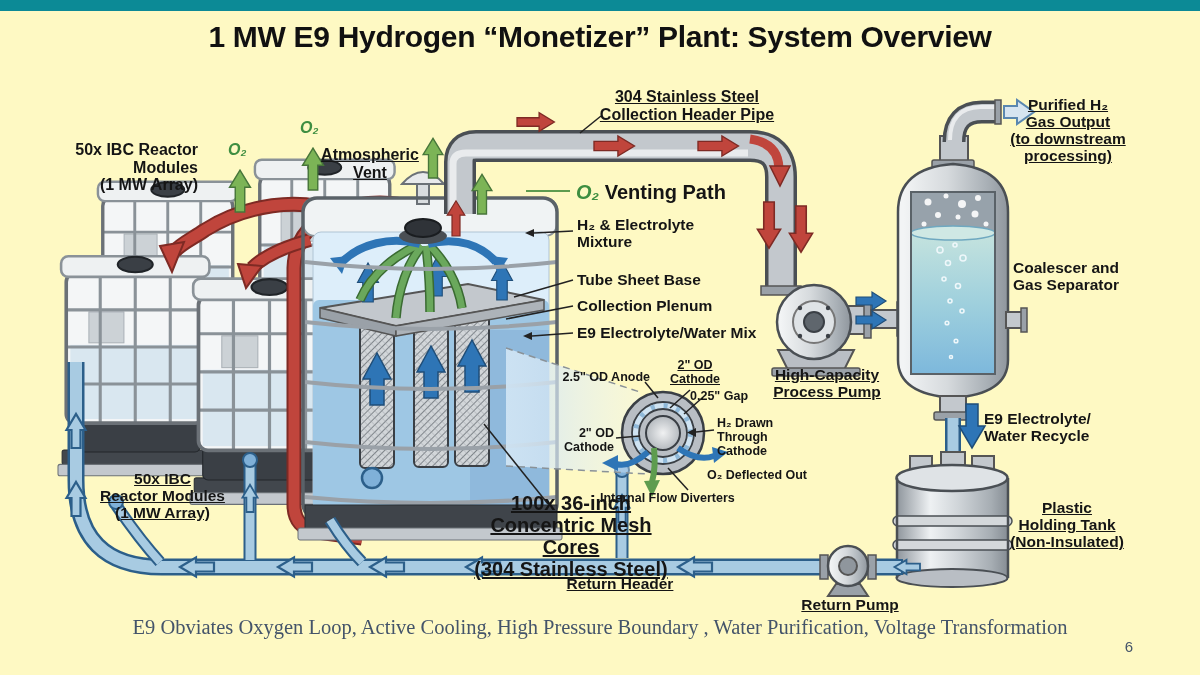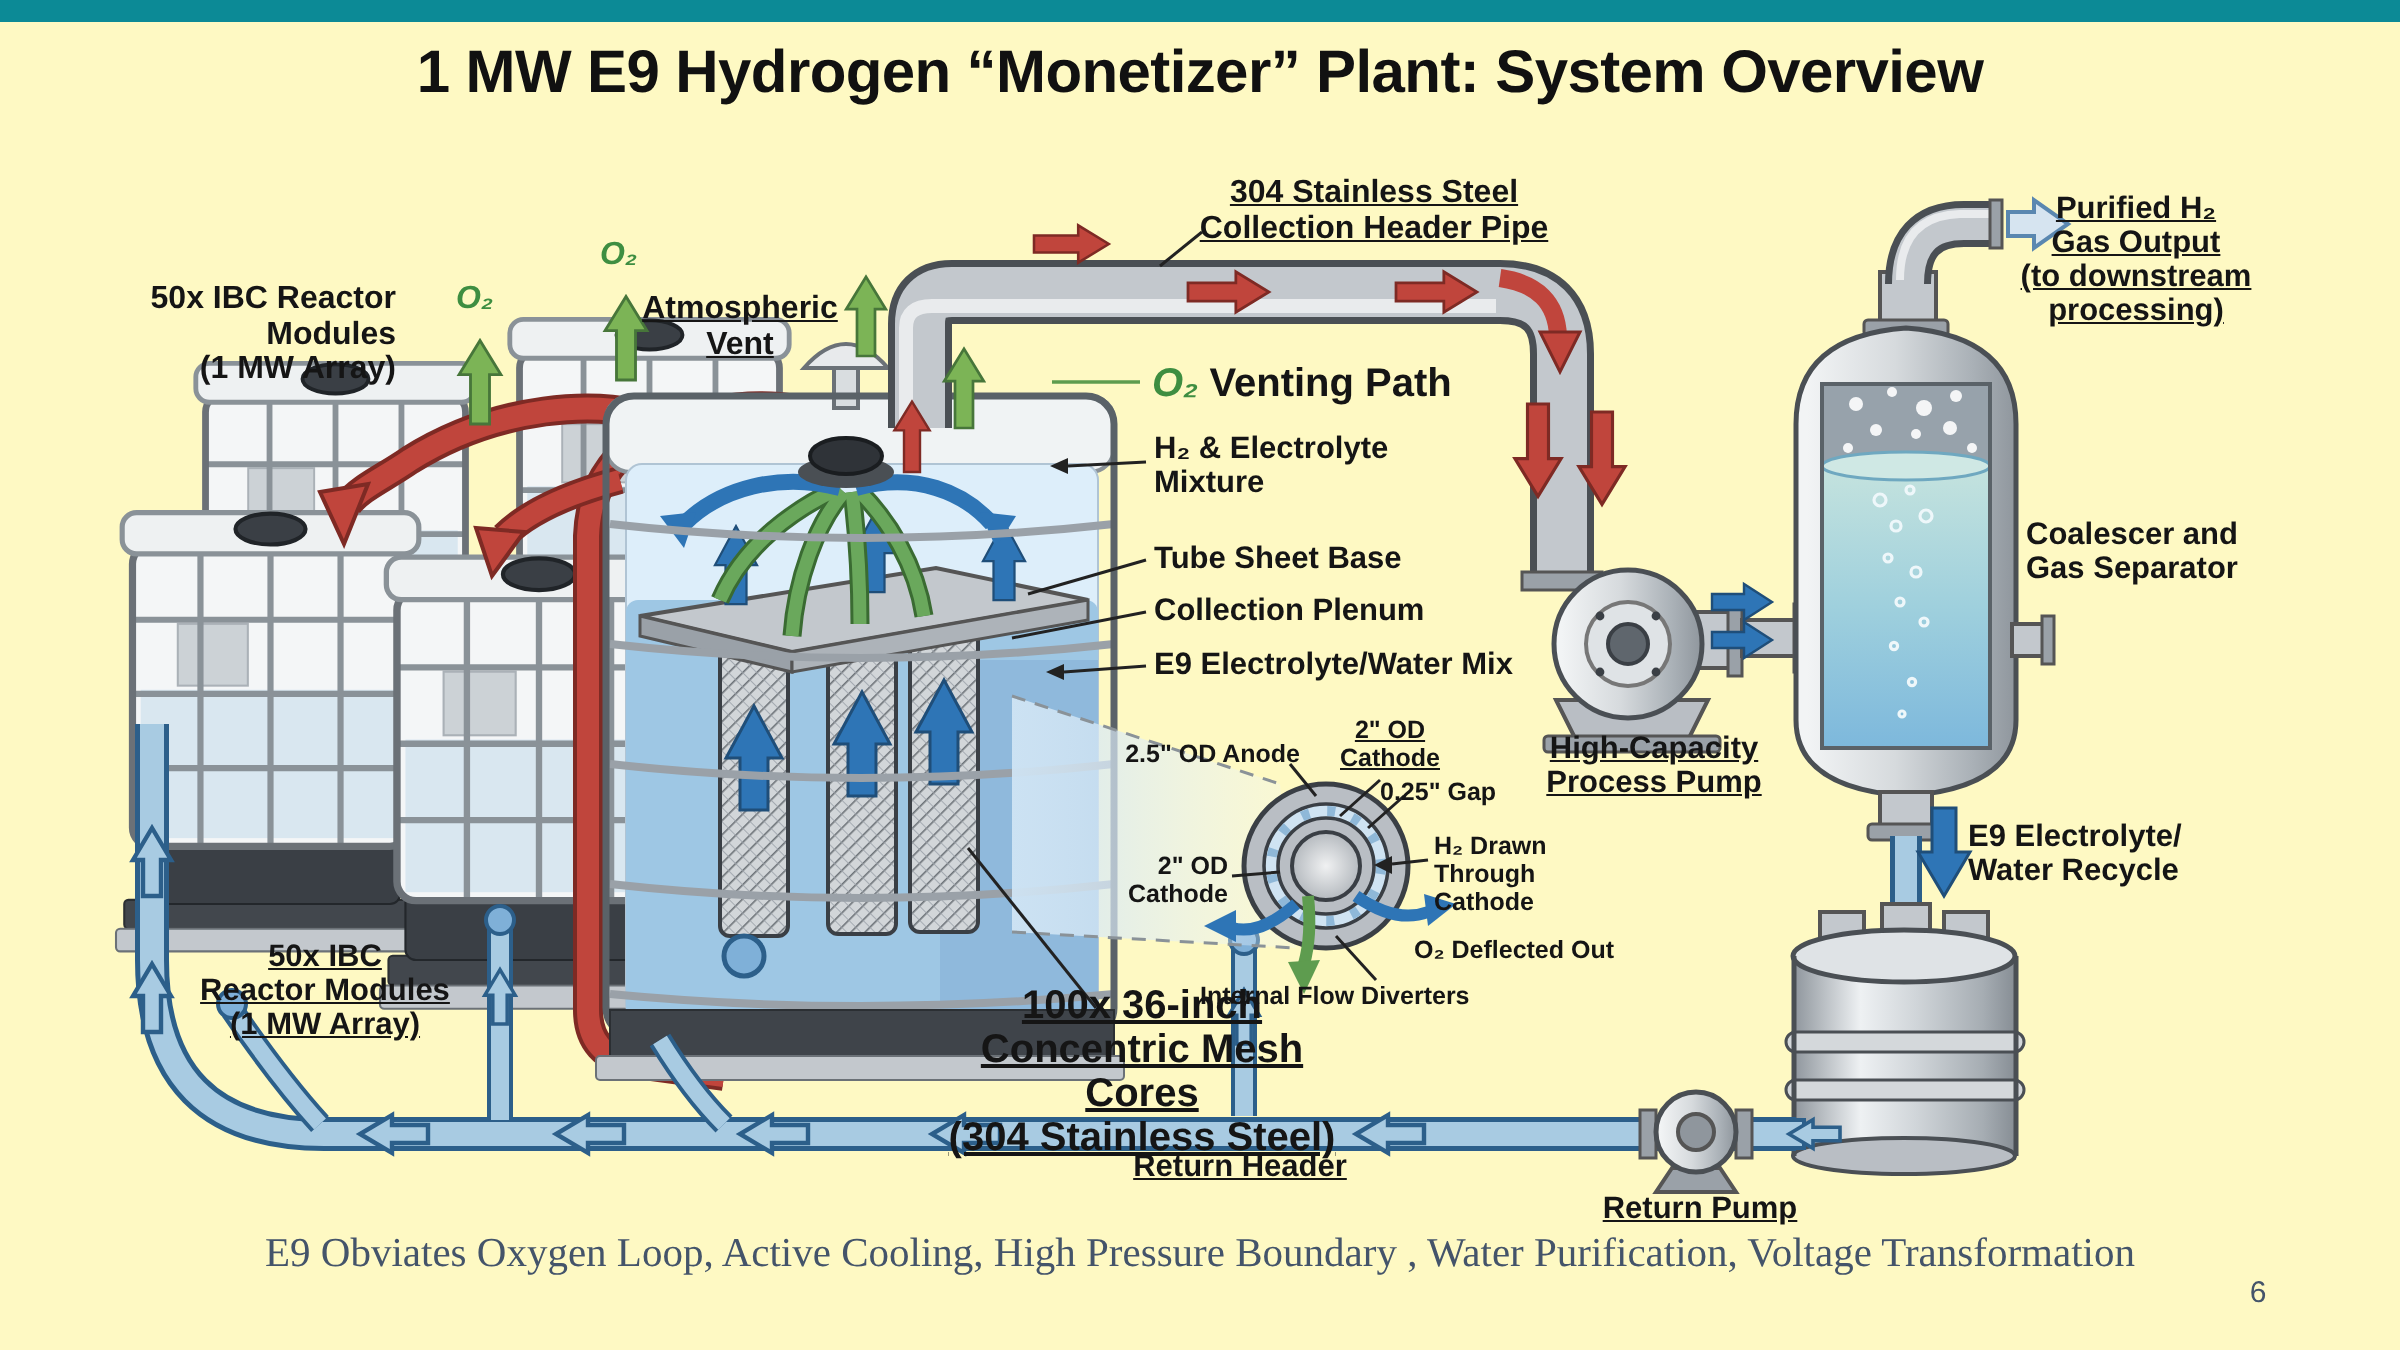"Plastic" div.lbl { html: none -> <div>Plastic Holding Tank (Non-Insulated)</div> }
